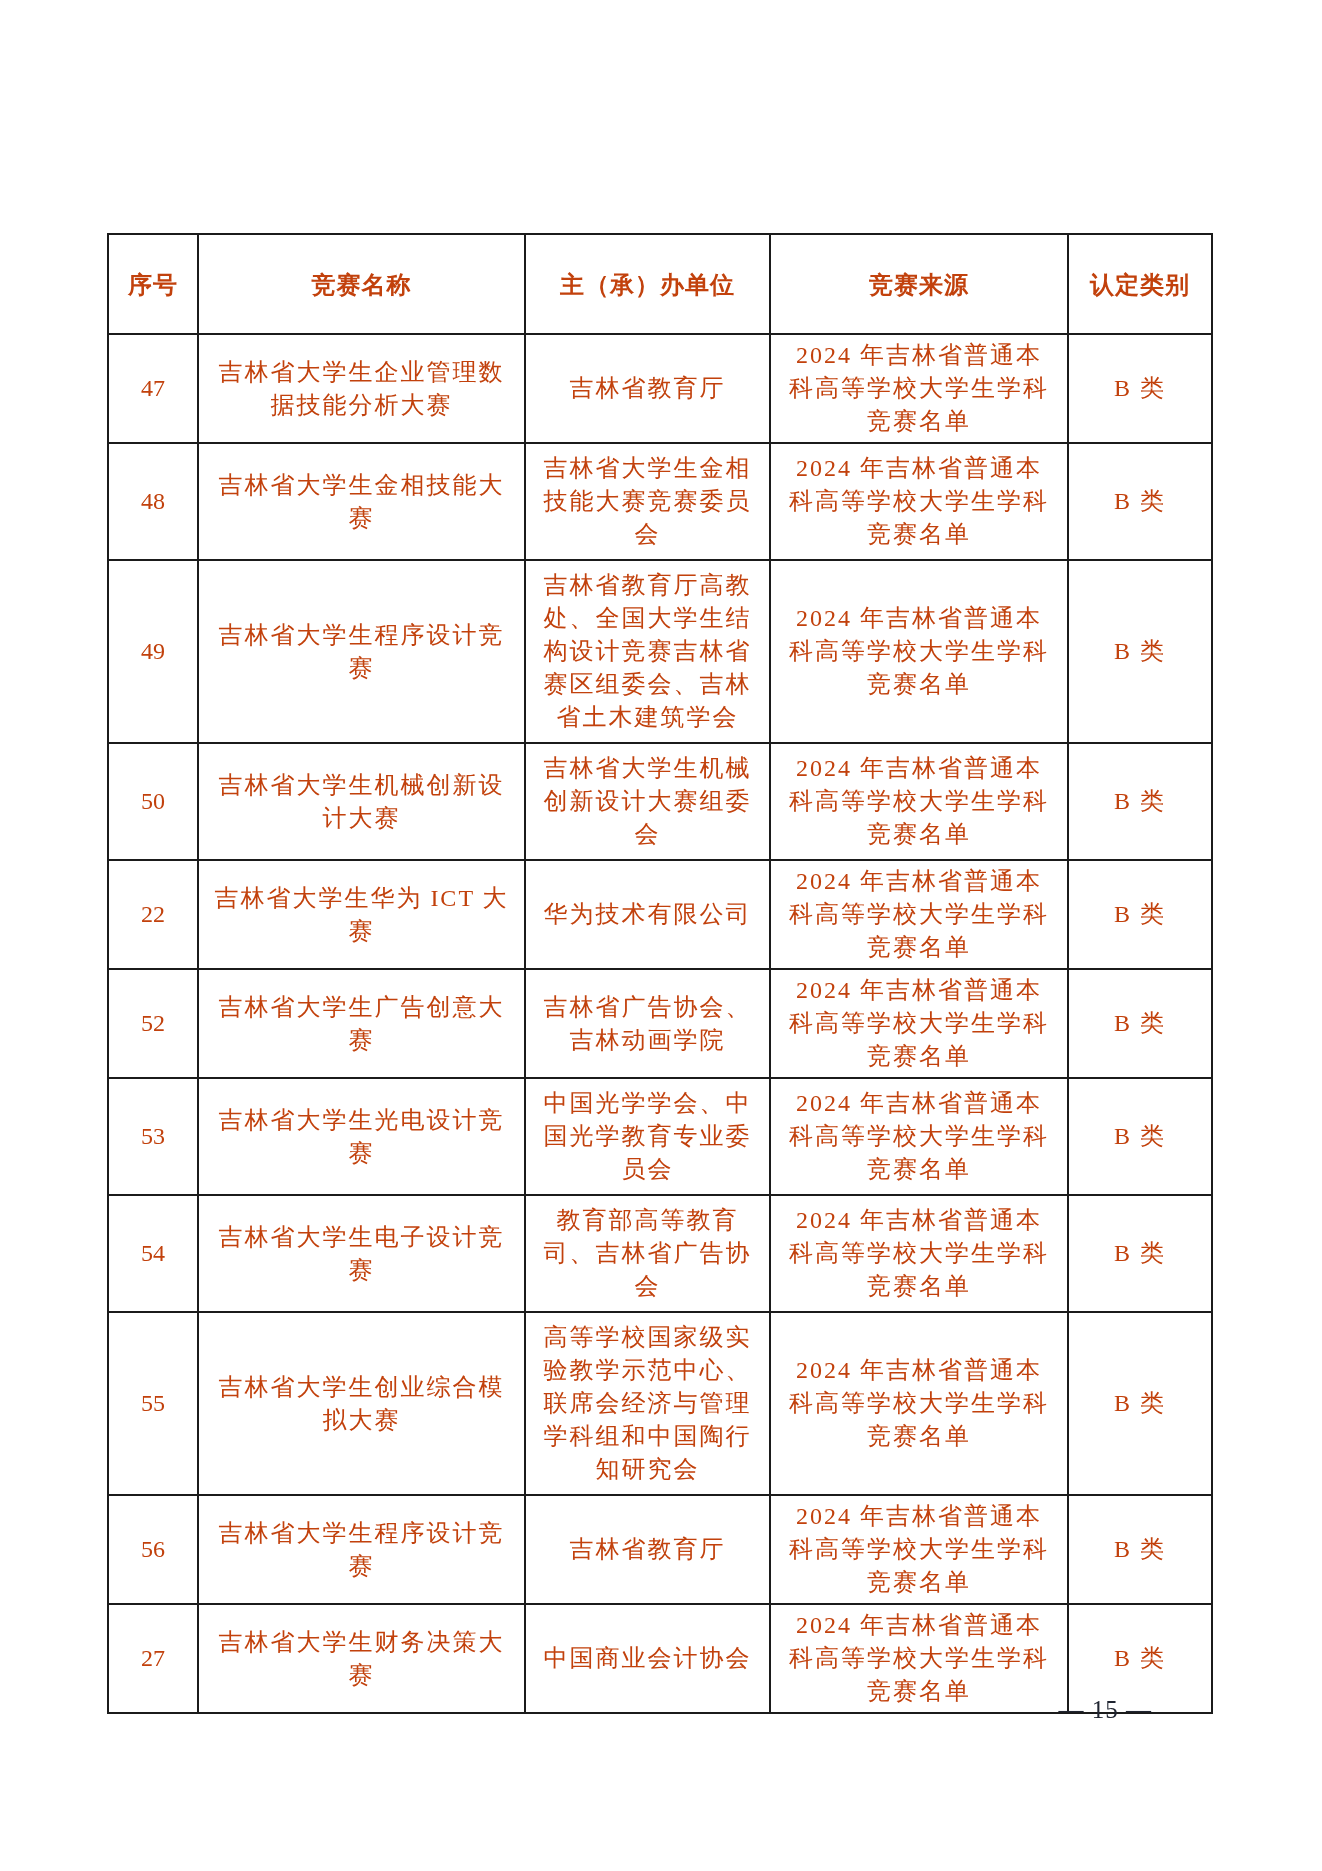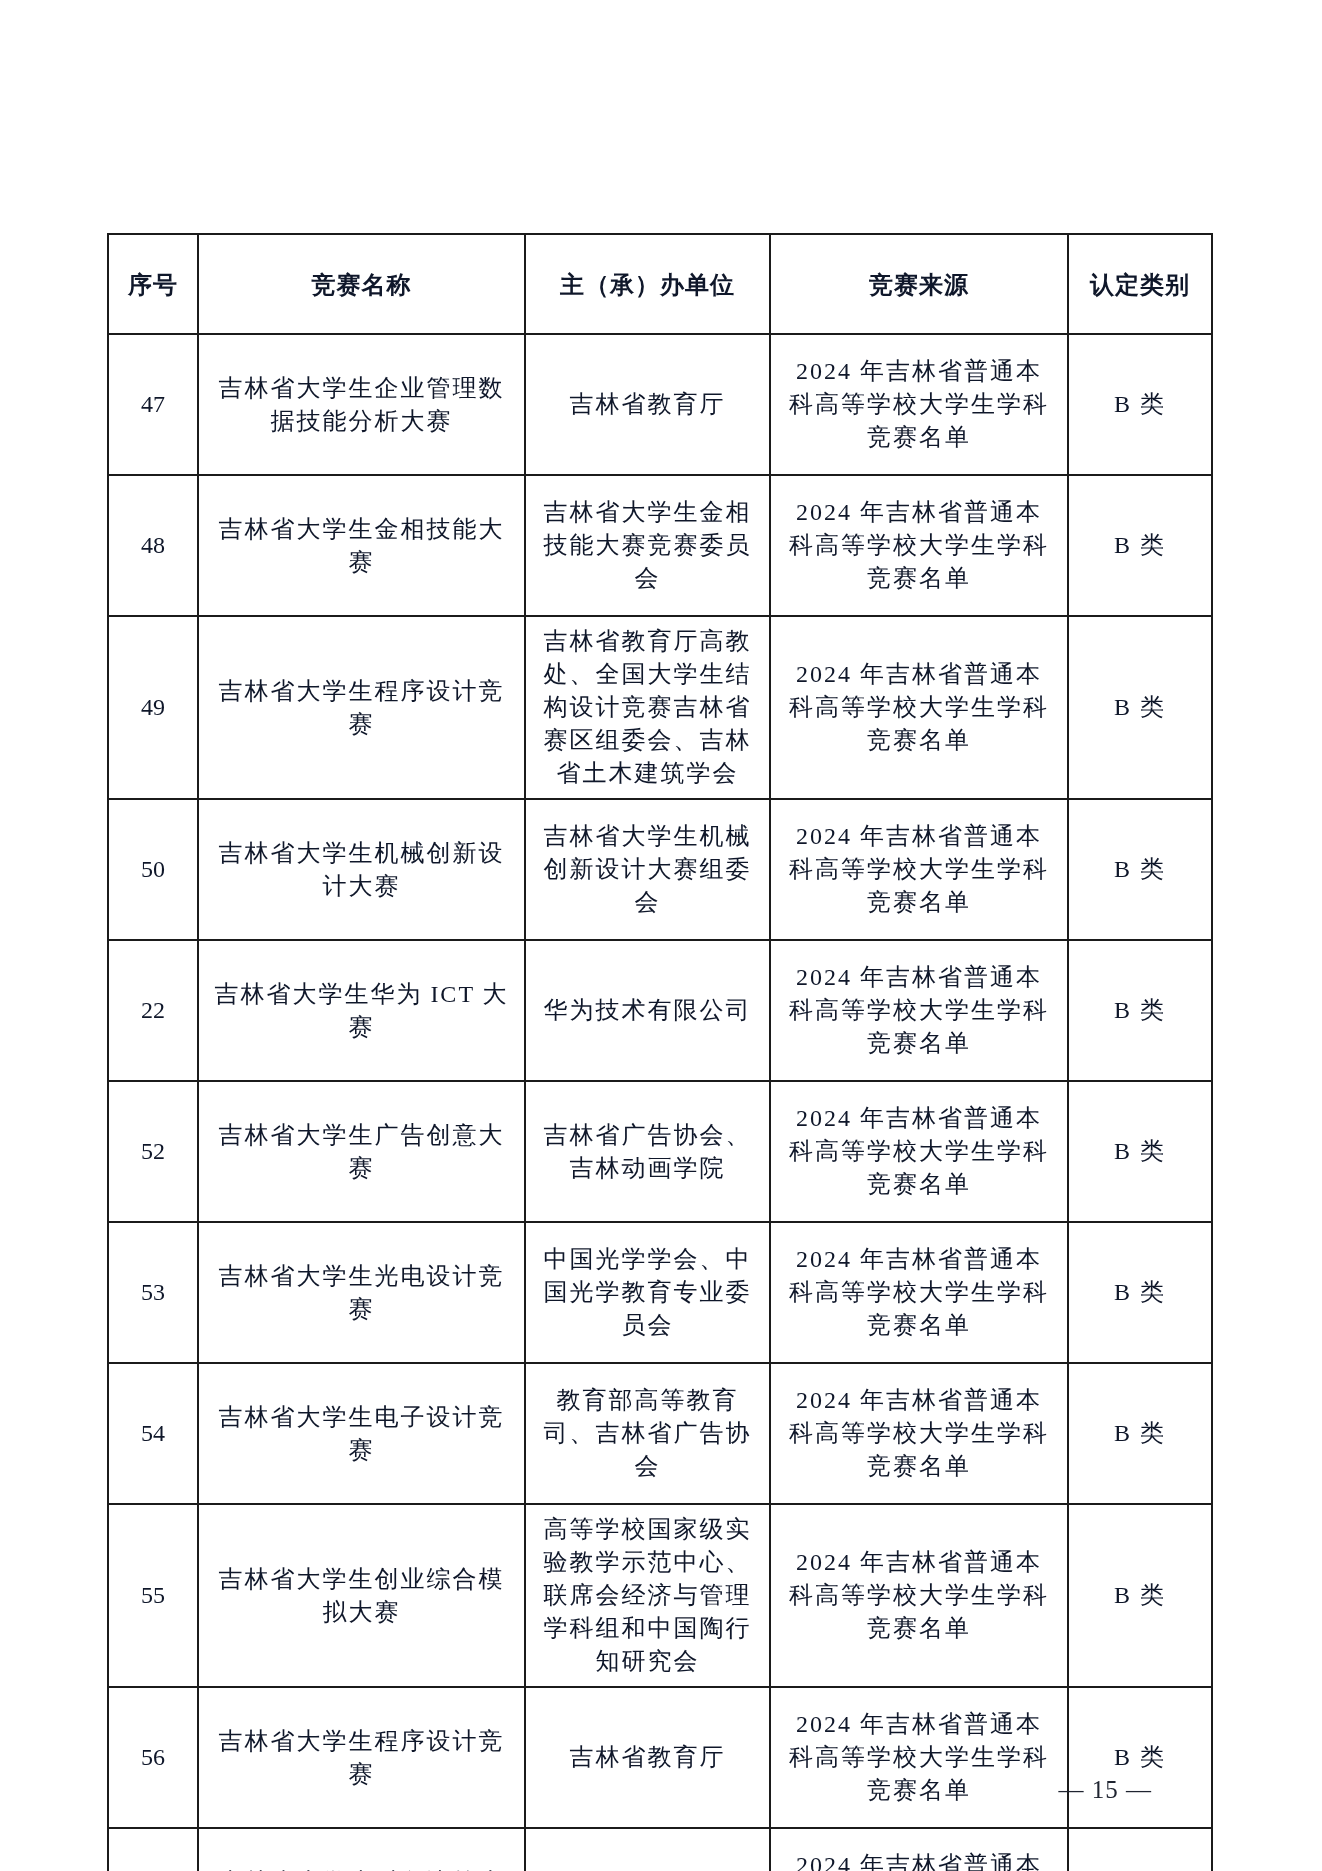"序号" .comp-table th,.comp-table td { color: #0f172a -> #c2410c }
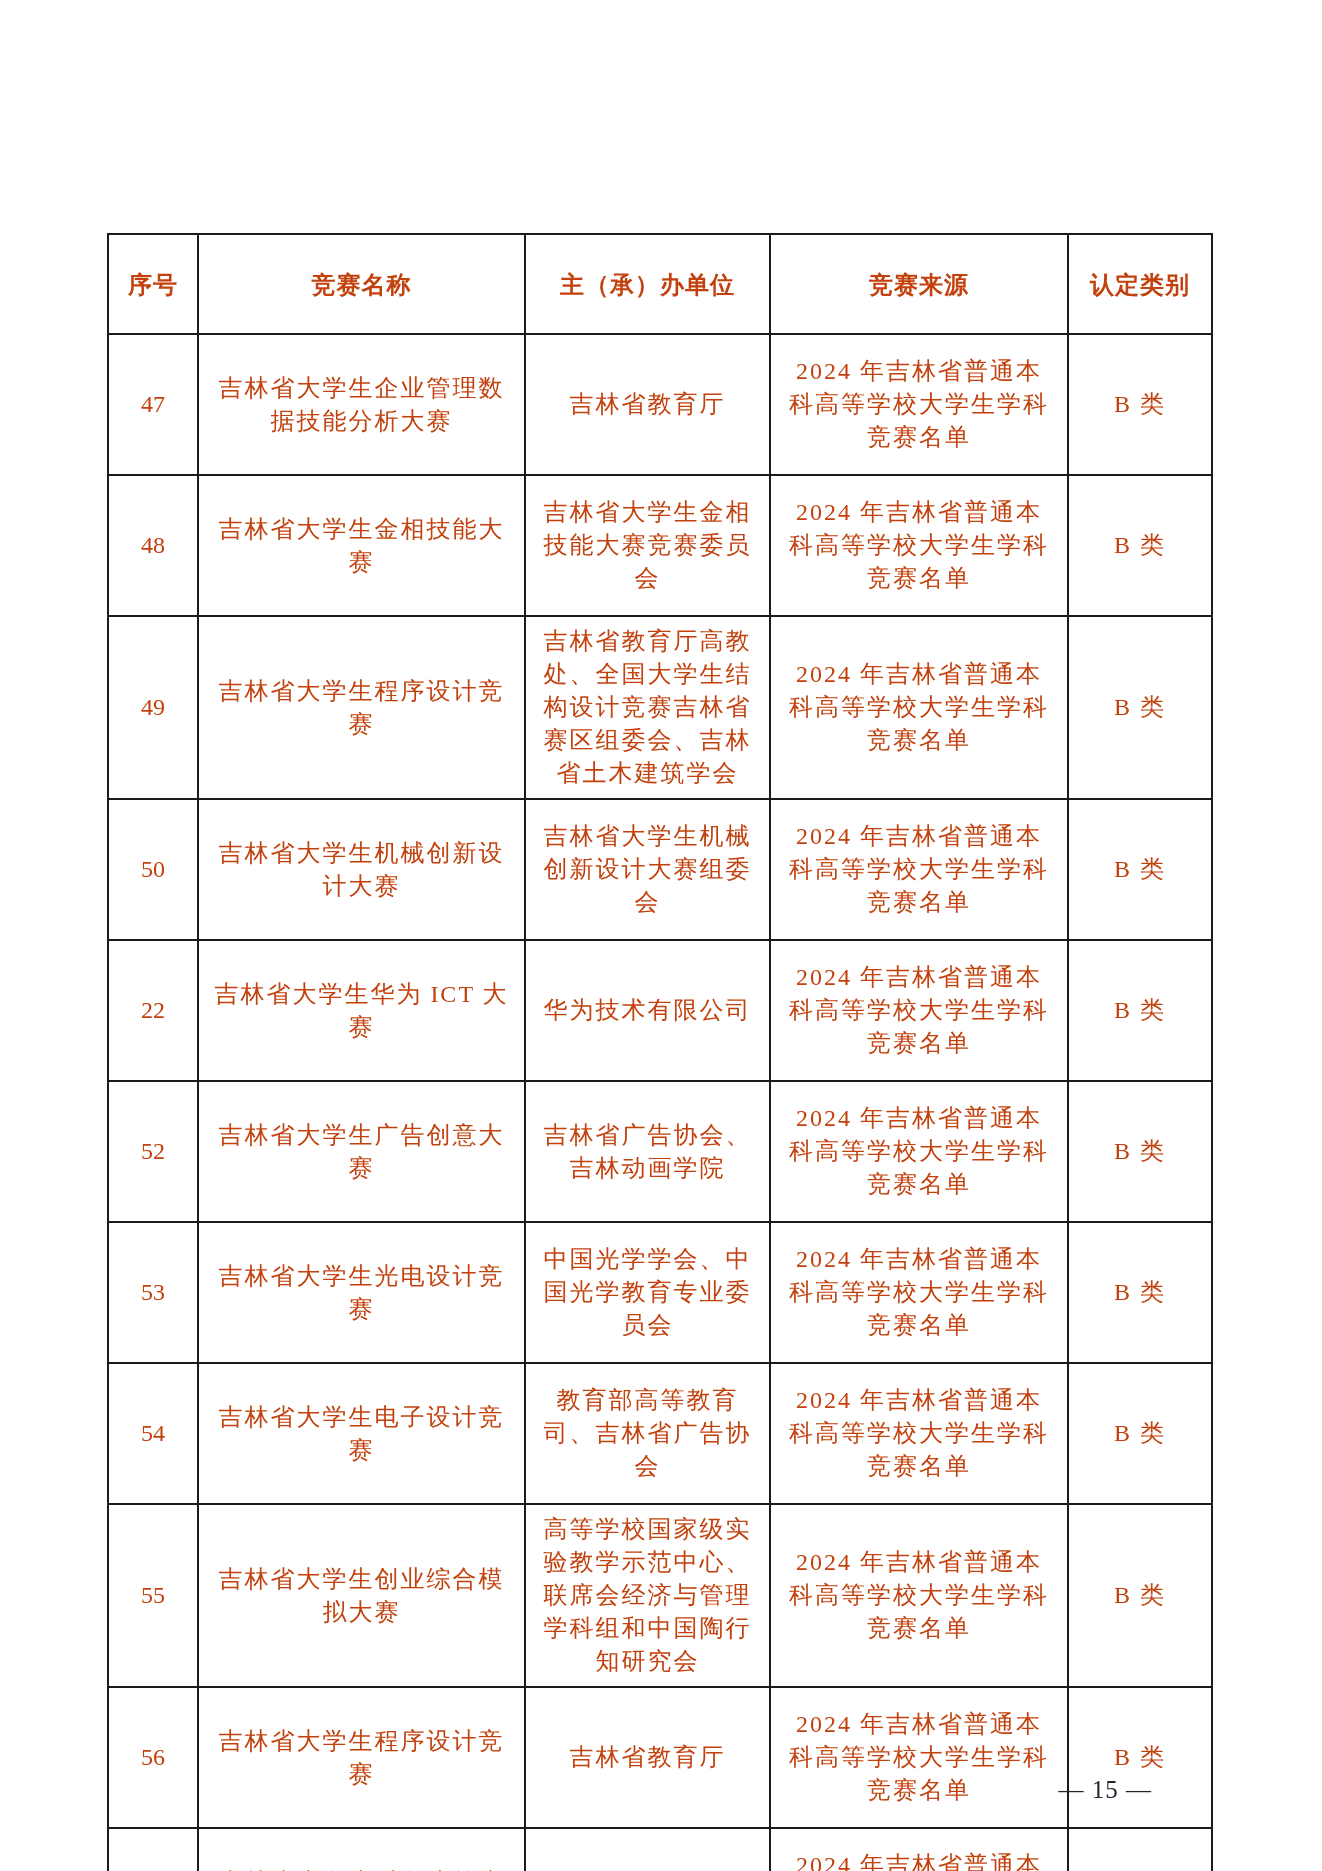"2024 年吉林省普通本科高等学校大学生学科竞赛名单" .comp-table td.cell-source { padding: 20px 17px -> 4px 17px }
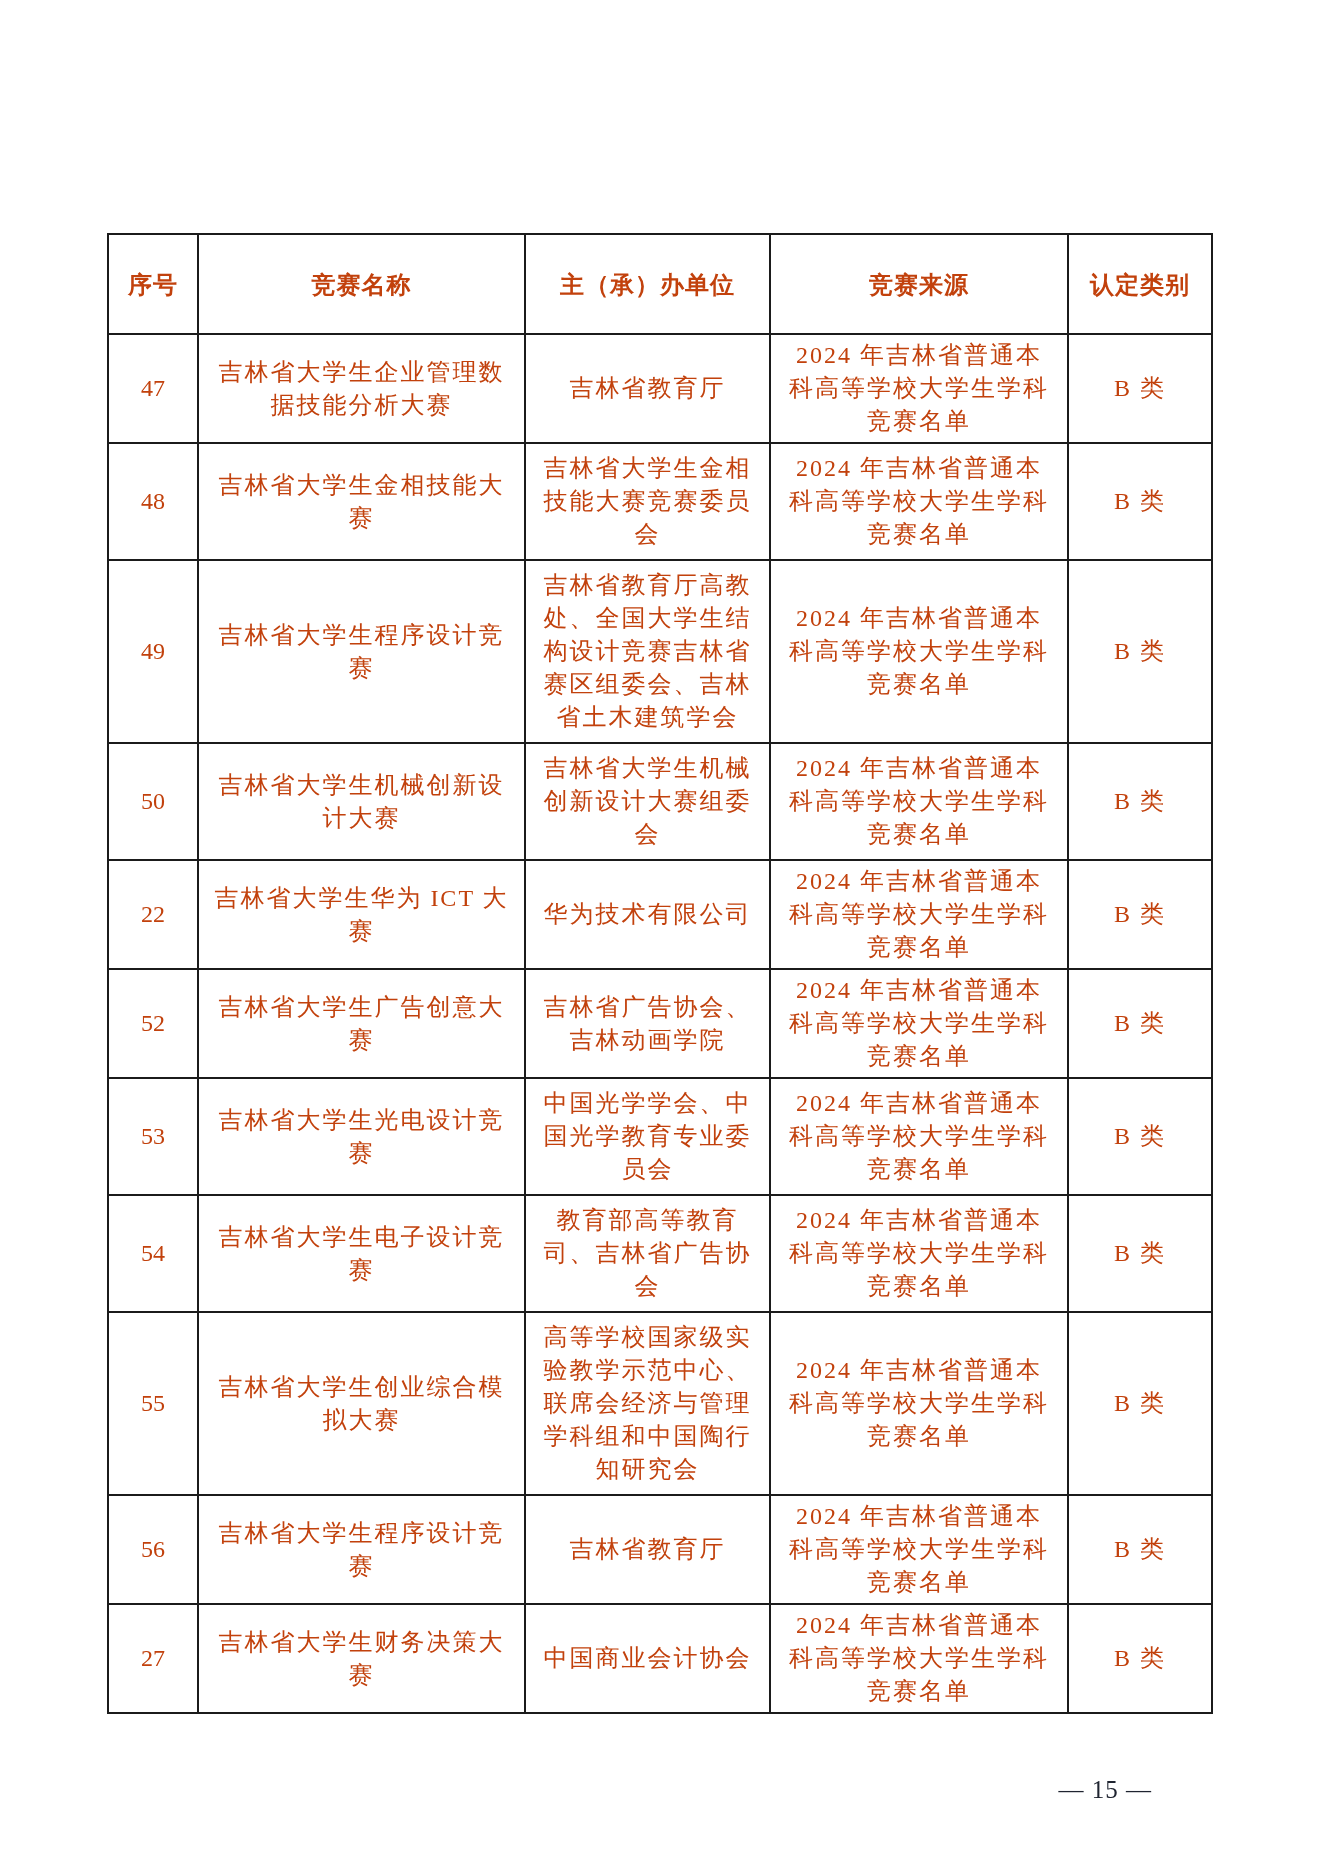"— 15 —" .page-number { top: 1776px -> 1696px }
